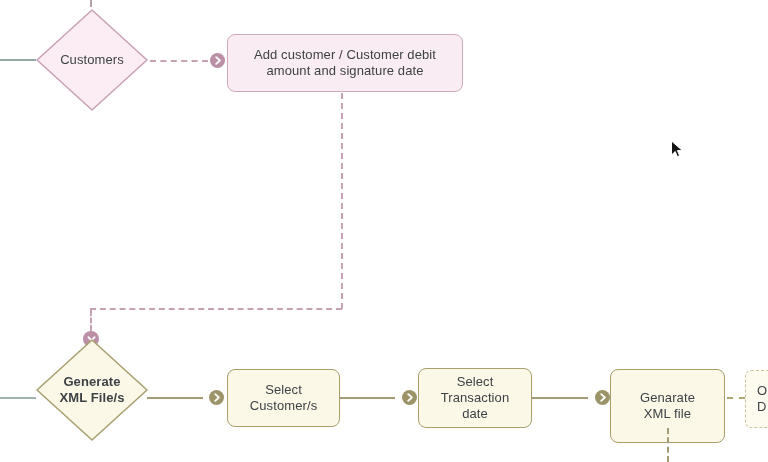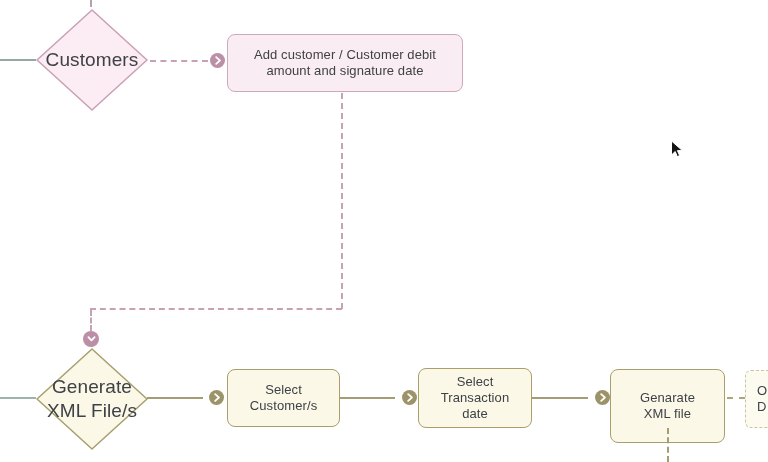"Customers" .diamond-label { font-size: 19px -> 13px }
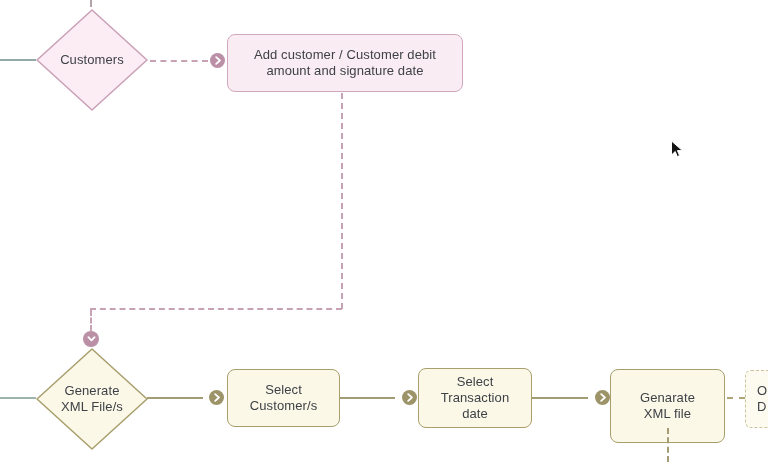"Generate" div.diamond-wrap { font-weight: none -> bold; top: 347px -> 338px }
